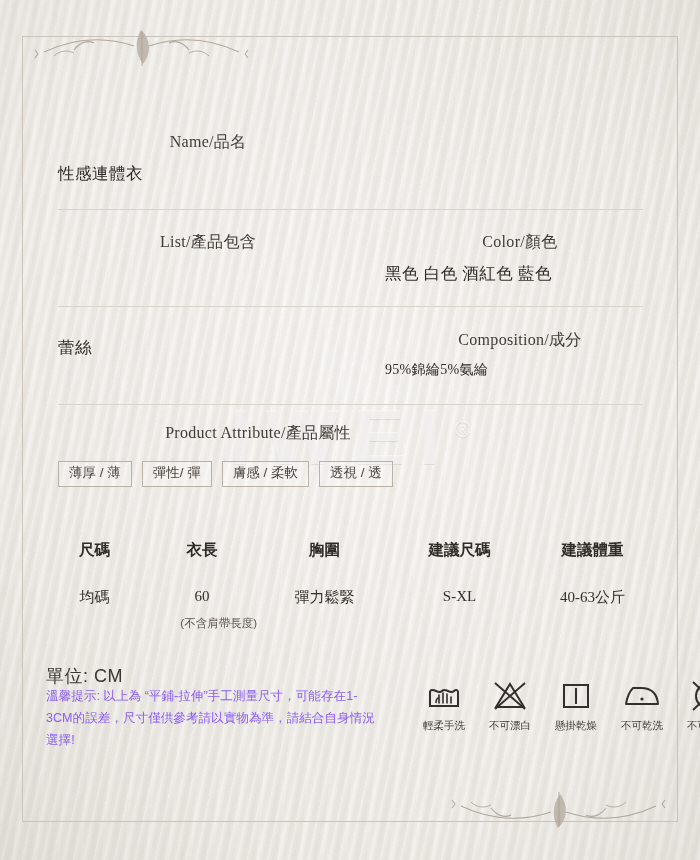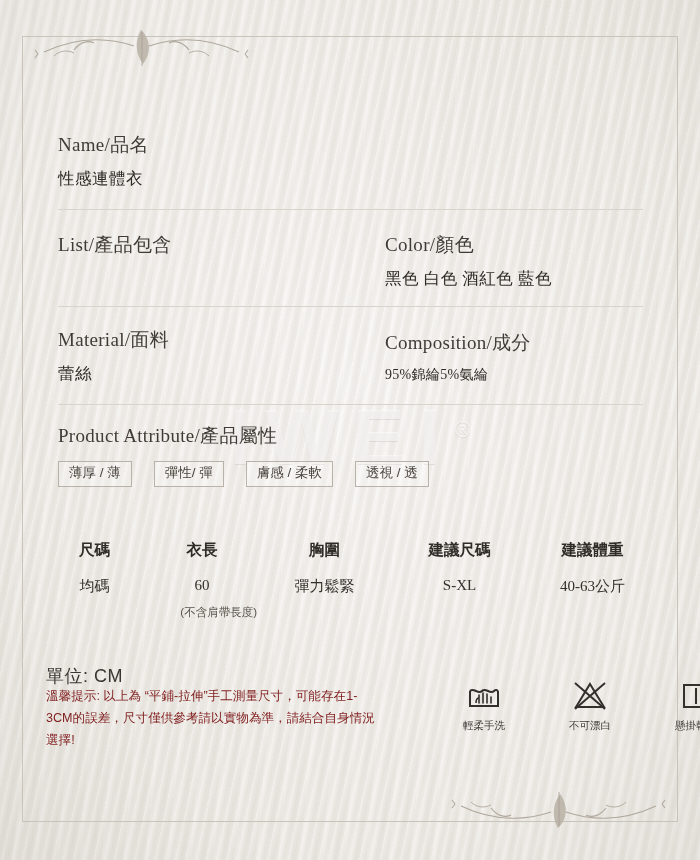"Name/品名" .label { font-size: 19px -> 16px; text-align: none -> center }
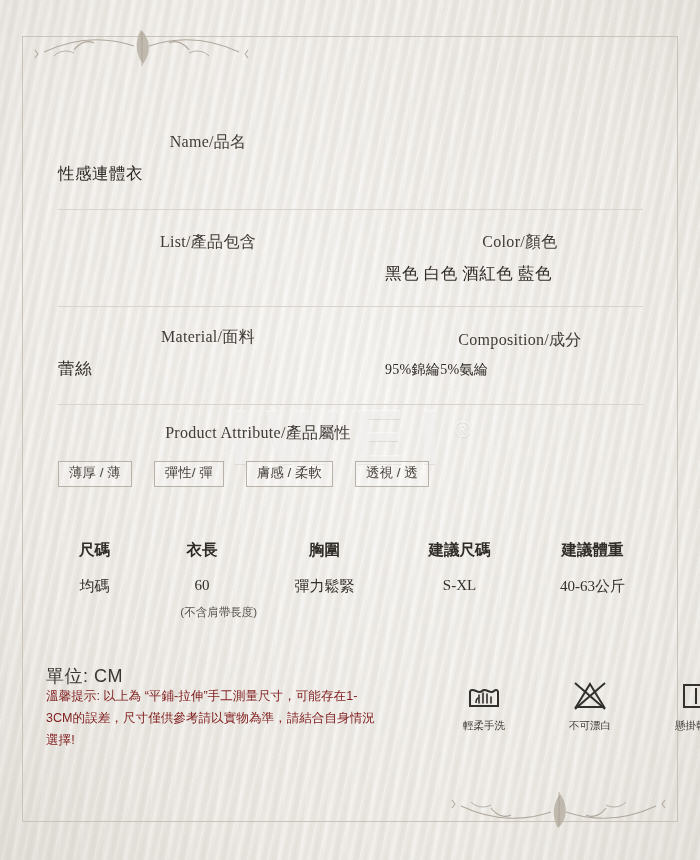"Material/面料" div.label { html: <div>Material/面料</div> -> none }
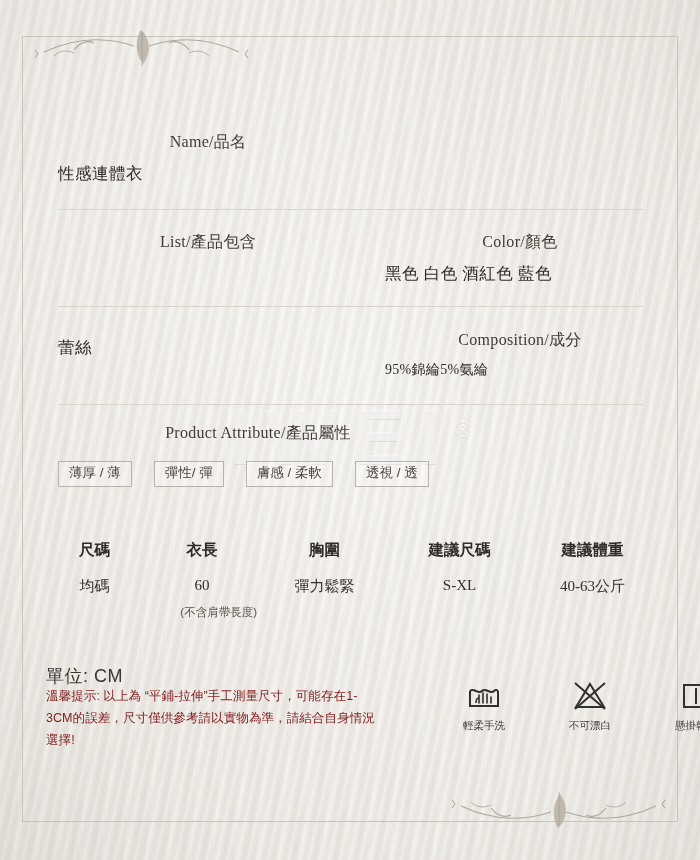"薄厚 / 薄" .attr-row { gap: 22px -> 10px }
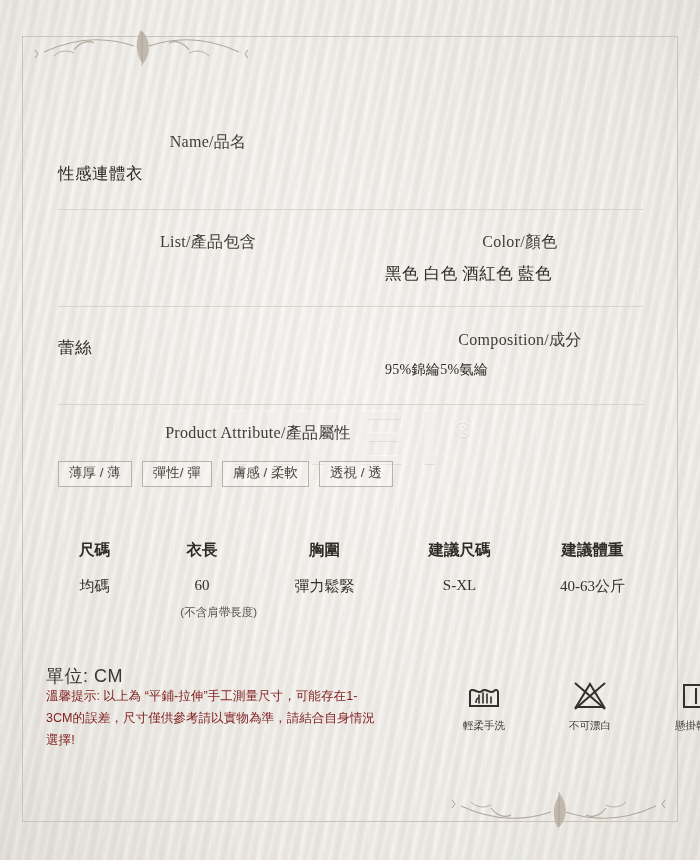"均碼" .table-body { margin-top: 16px -> 27px }
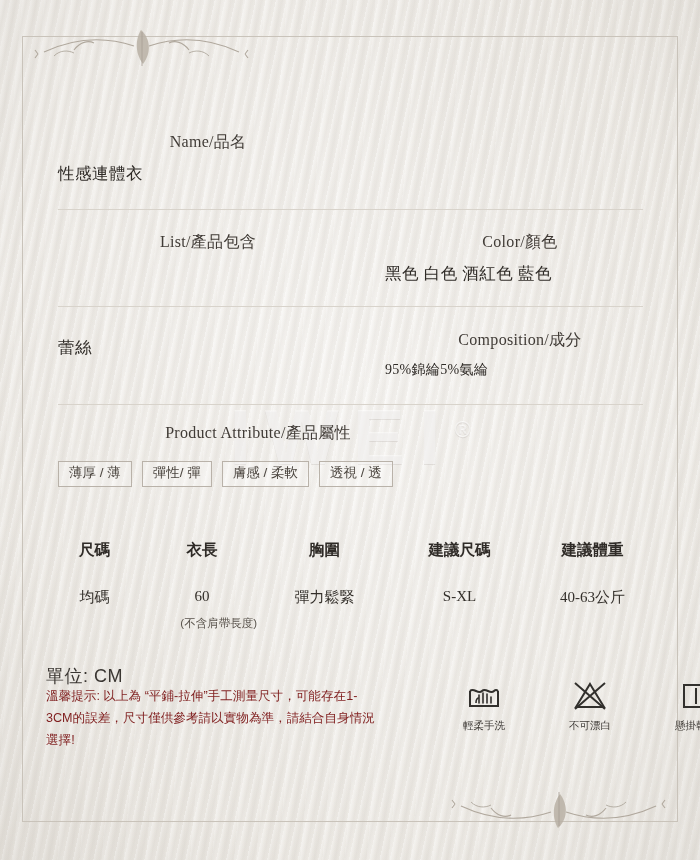"溫馨提示: 以上為" .tips { color: #7f1d1d -> #8b5cf6 }
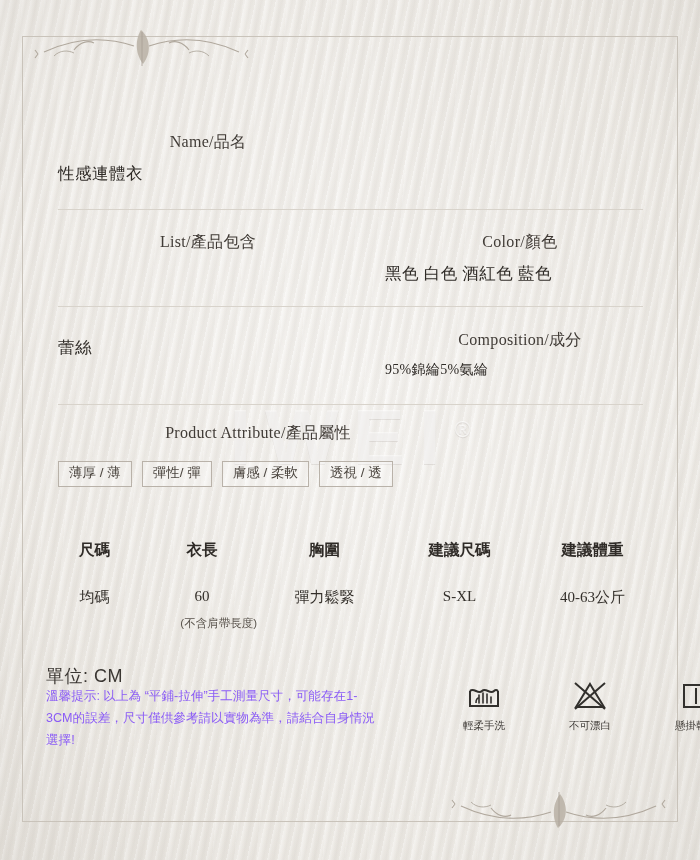"輕柔手洗" .care-item { margin-left: 40px -> none }
